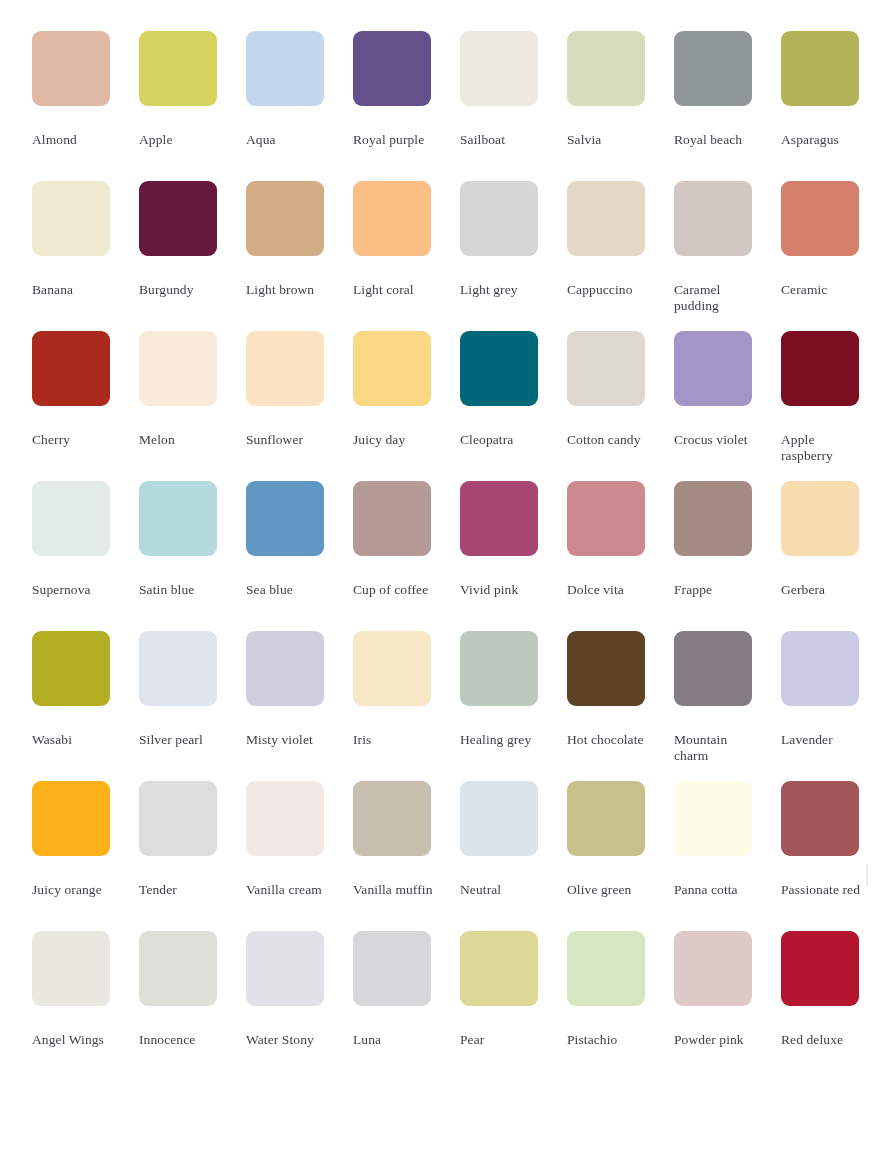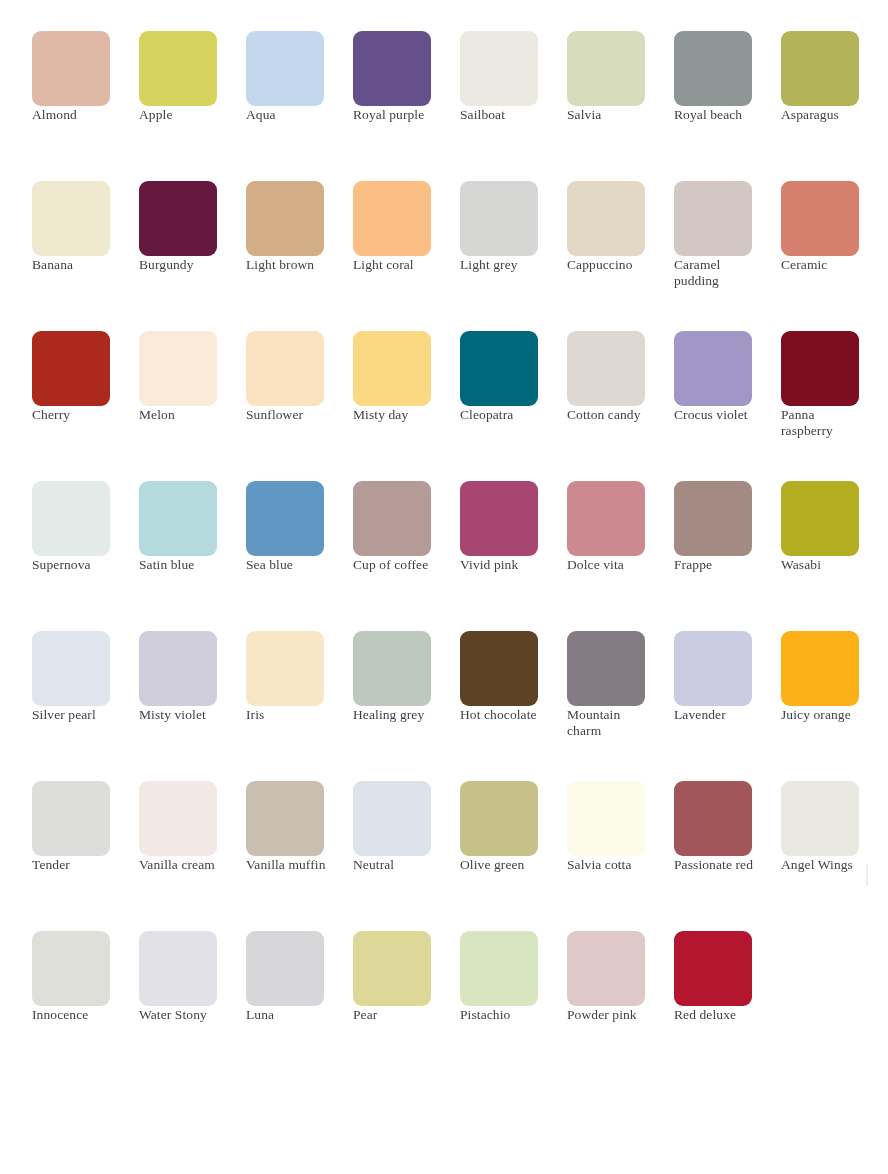"Almond" .swatch-label { margin-top: 1px -> 26px }
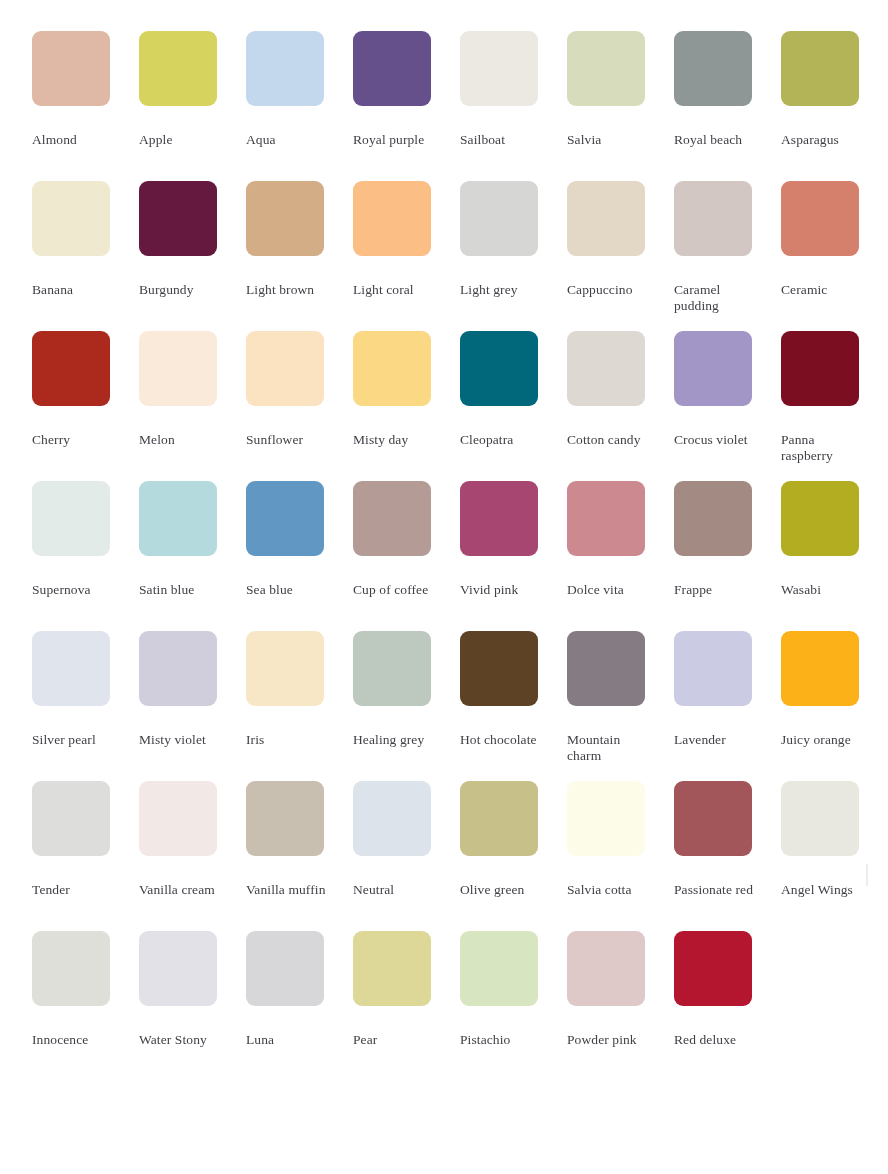"Misty day" span.swatch-label { text: Misty -> Juicy }
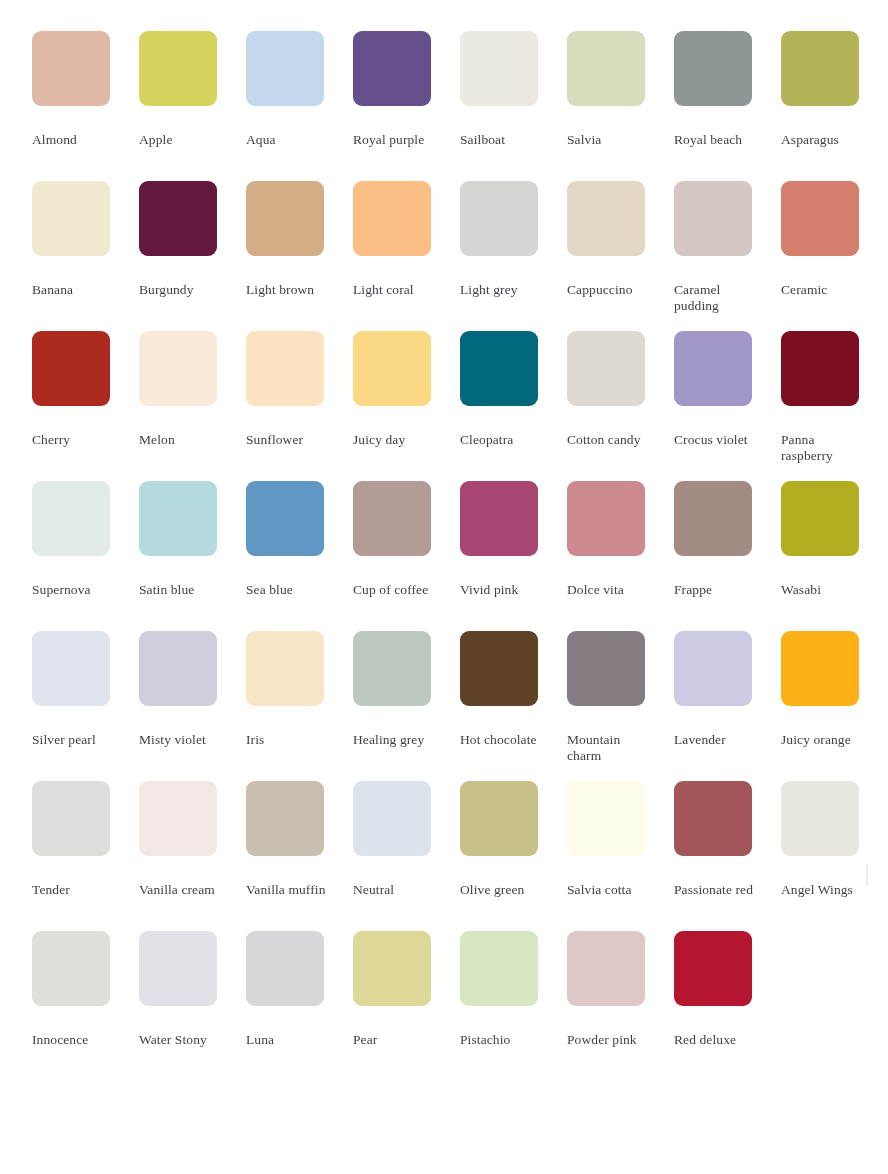"Panna raspberry" span.swatch-label { text: Panna -> Apple }
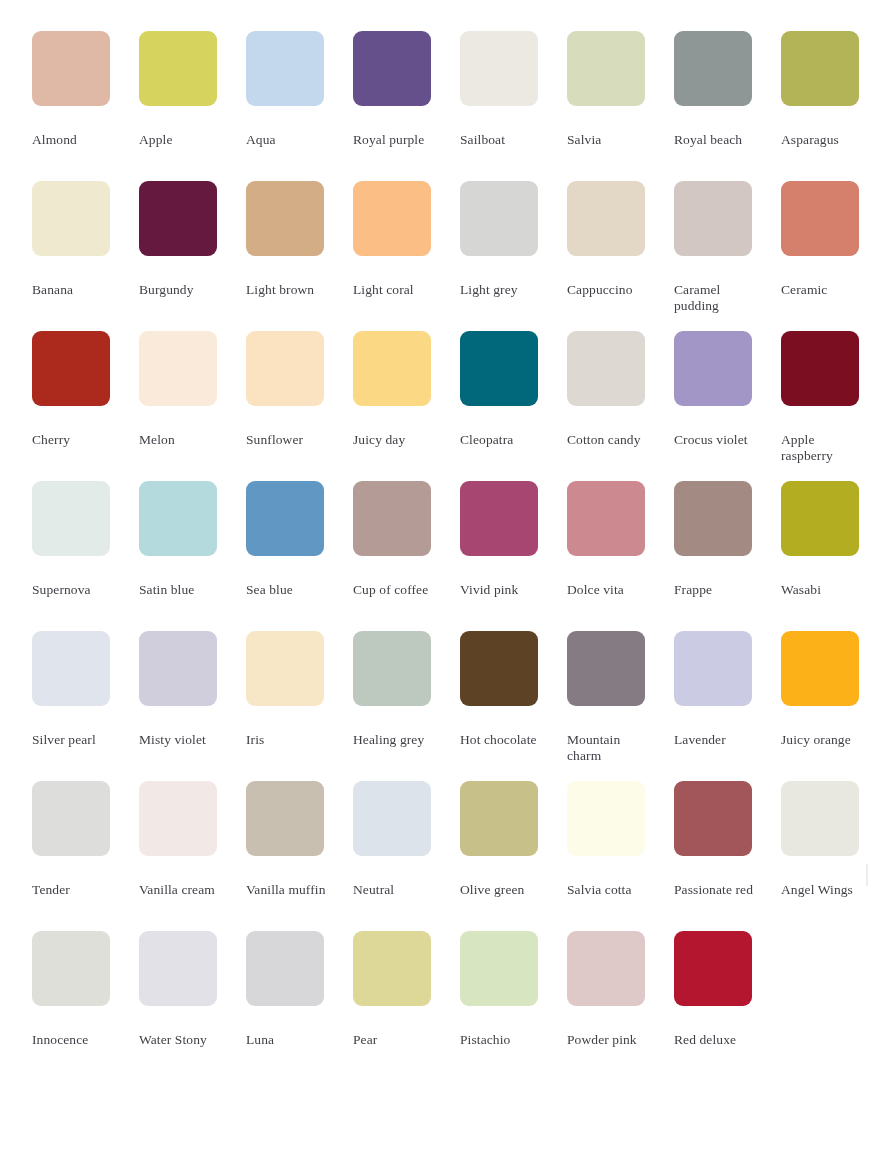"Gerbera" div.swatch-cell { html: none -> <div> <span></span> <span>Gerbera</span> </div> }
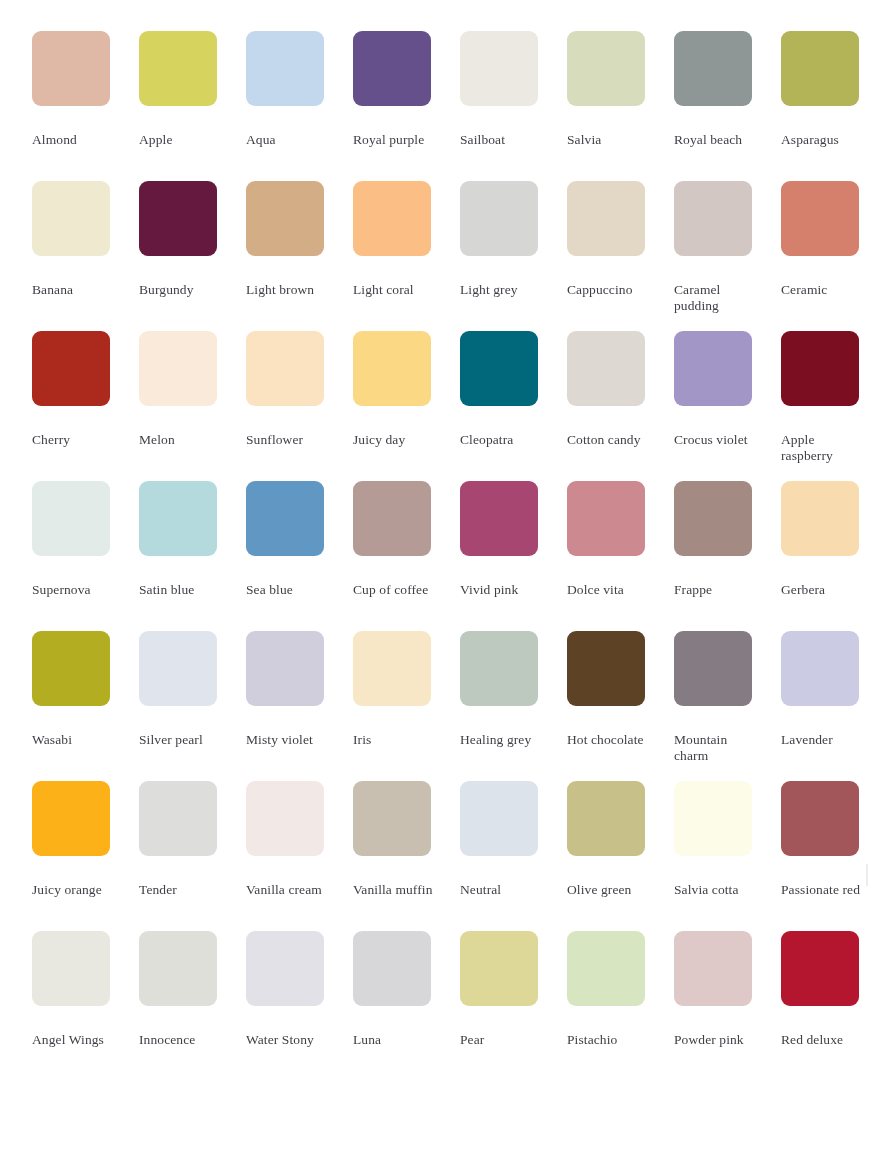"Salvia cotta" span.swatch-label { text: Salvia -> Panna }
